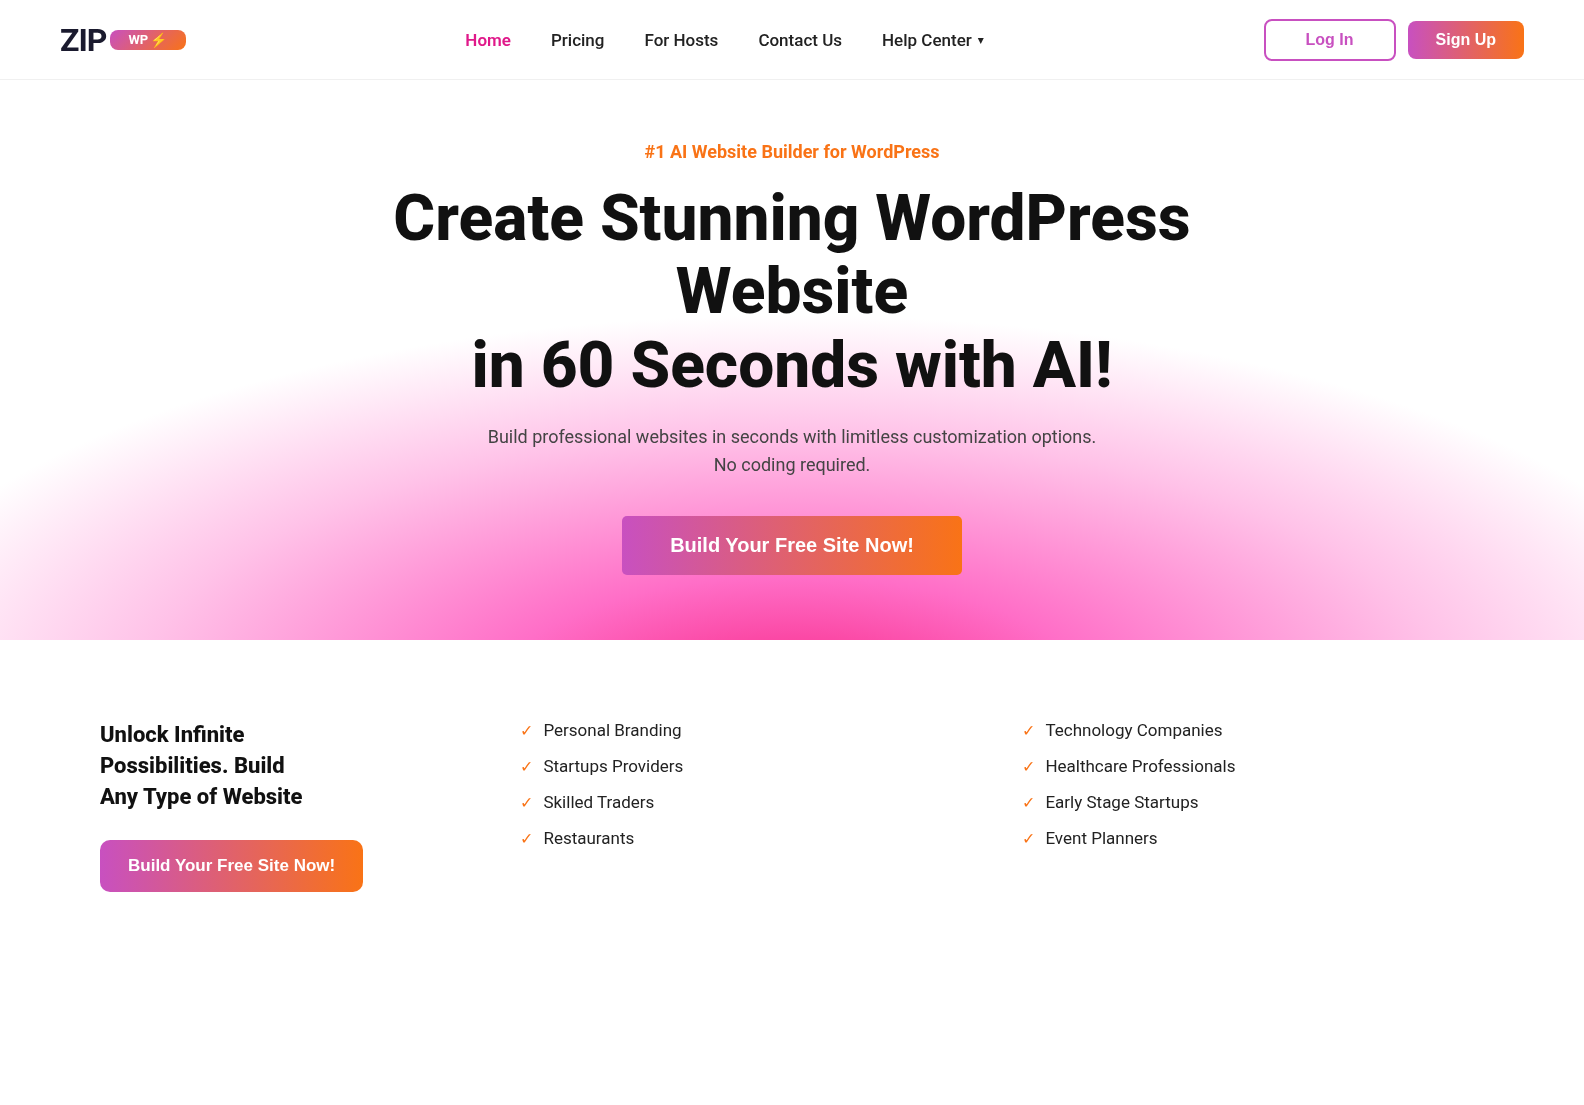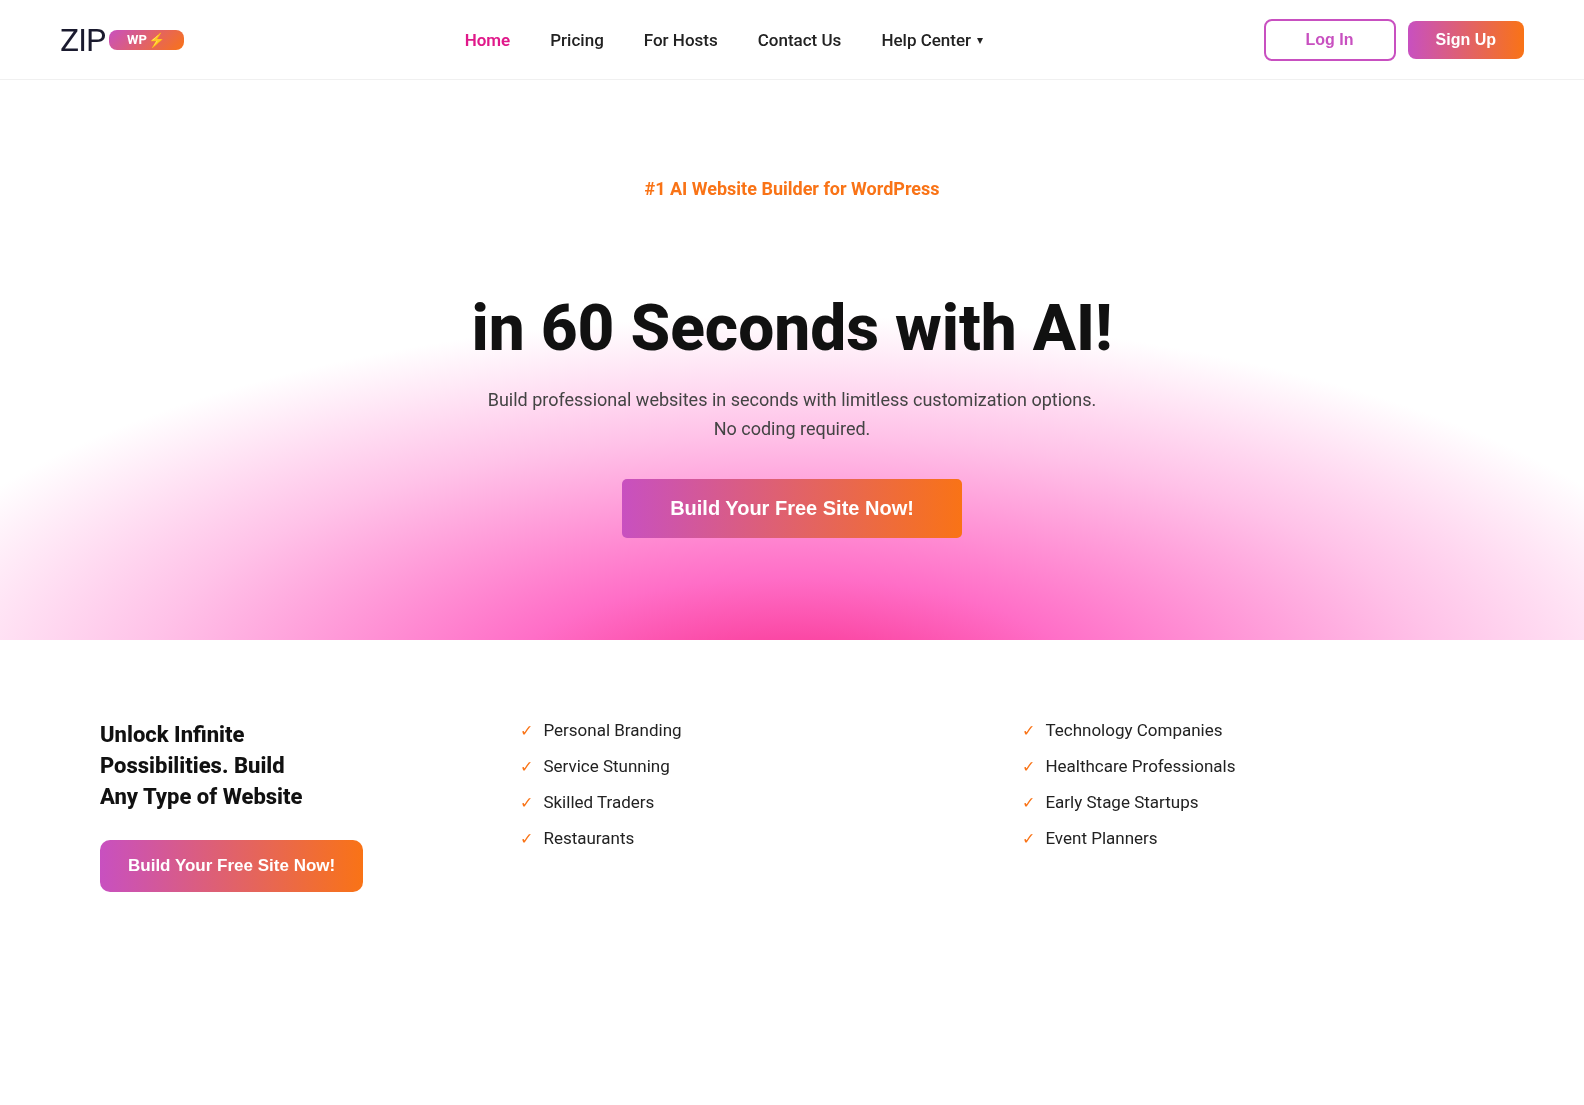"ZIP" .logo-zip { font-weight: 400 -> 700 }
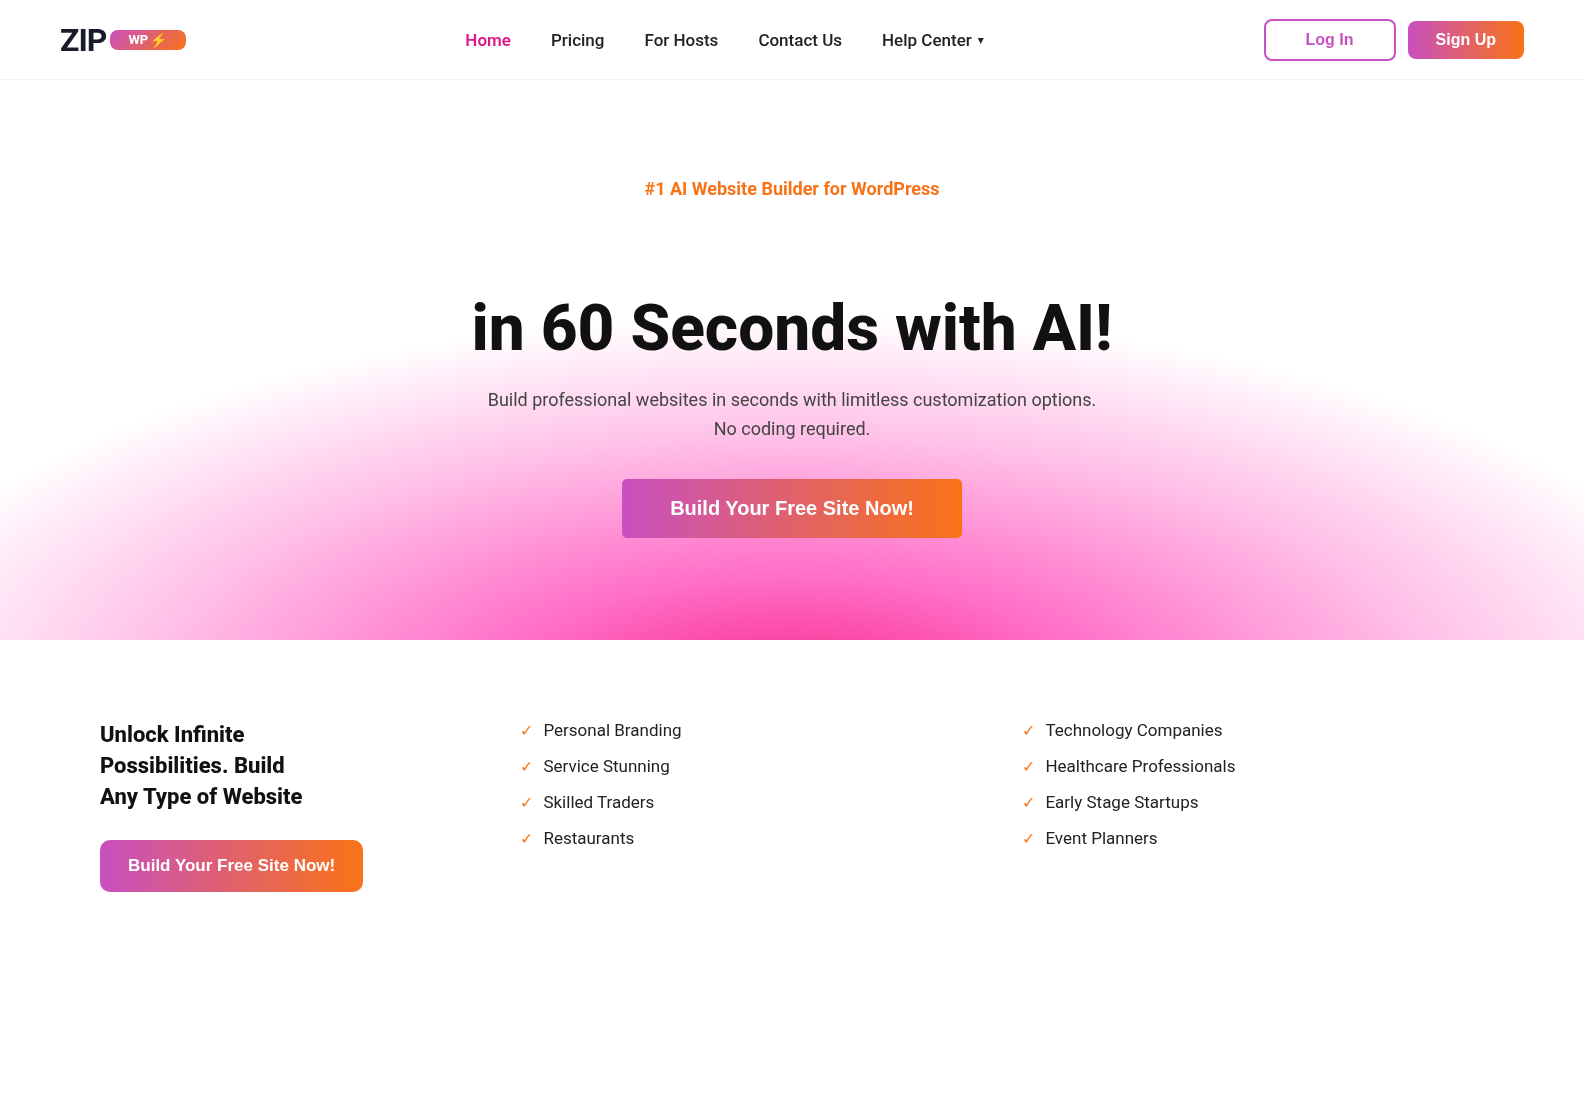"Create Stunning WordPress Website" span { html: none -> <span>Create Stunning WordPress Website</span> }
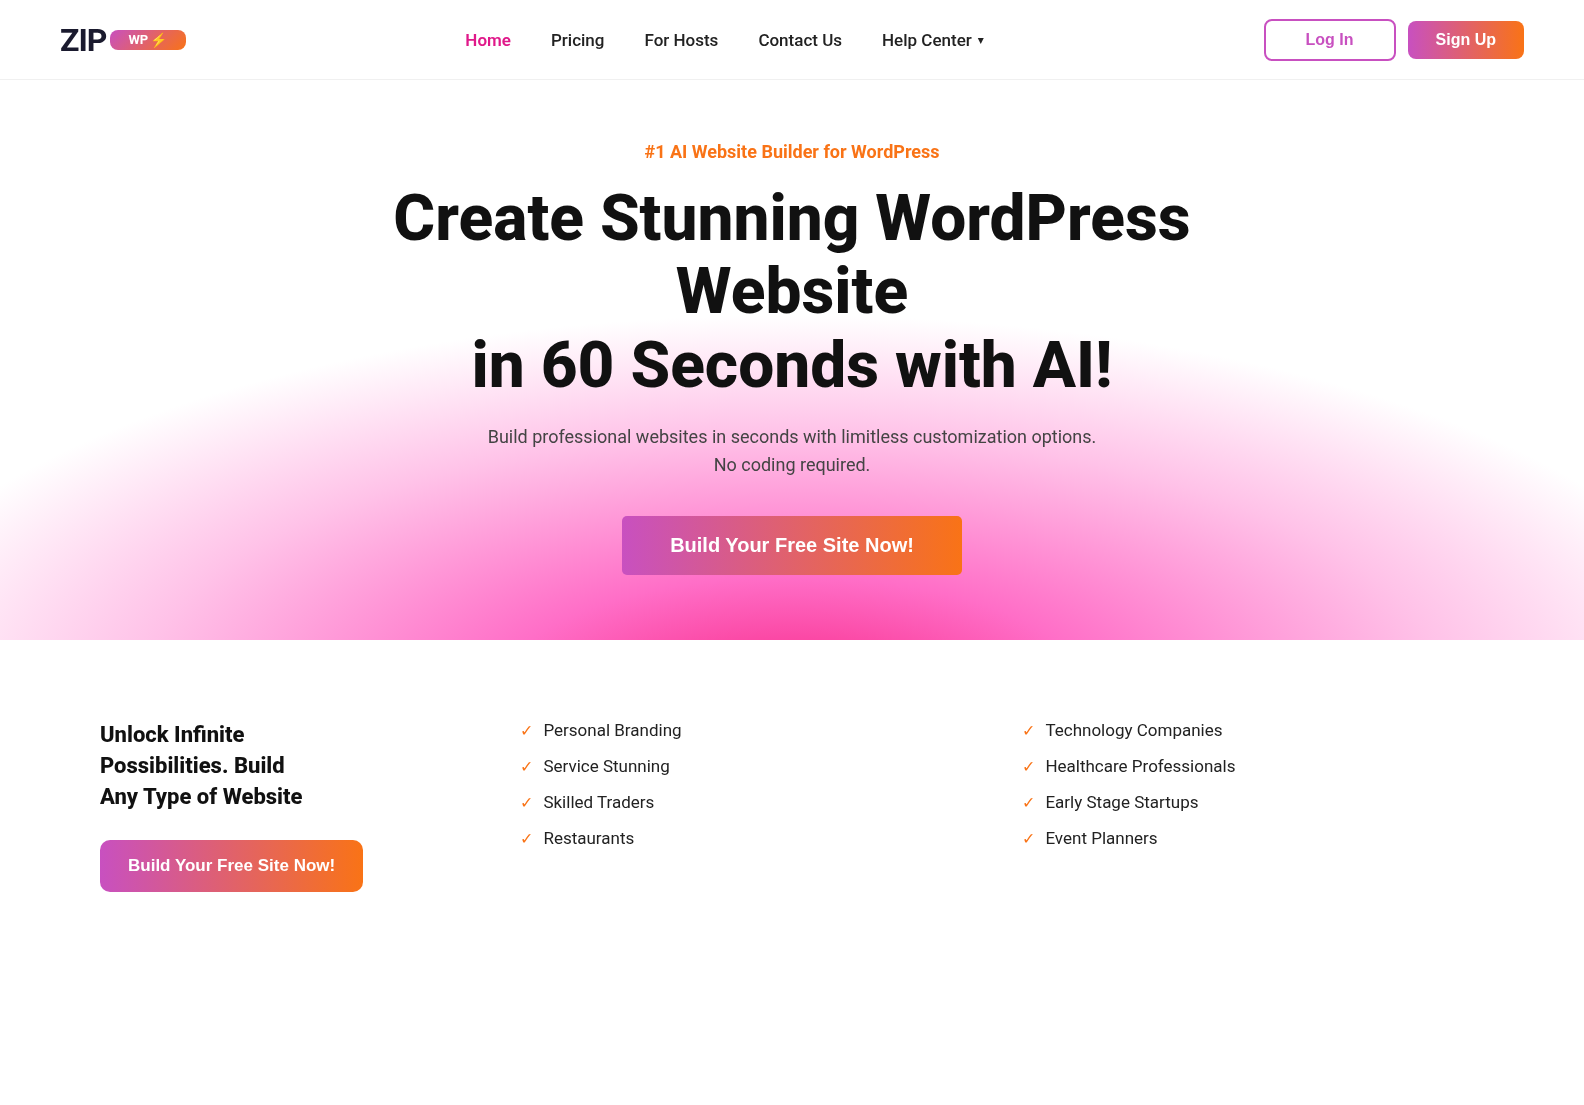"Service Stunning" span { text: Service Stunning -> Startups Providers }
